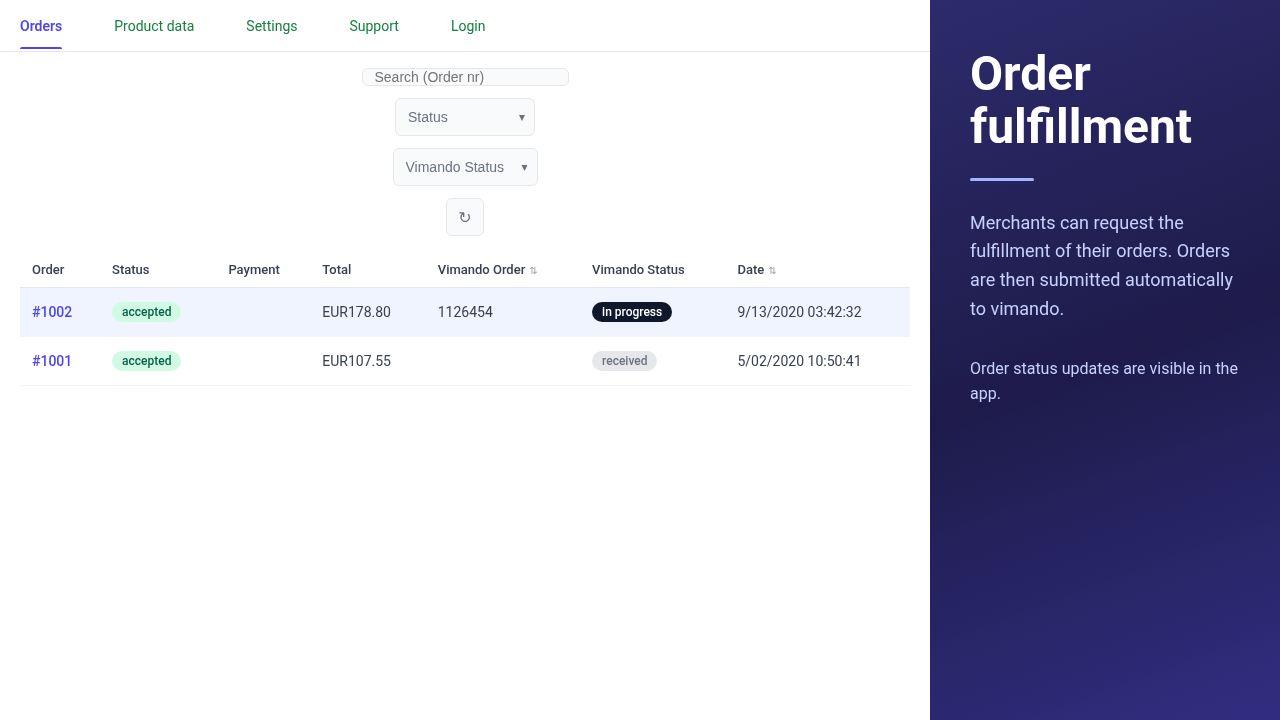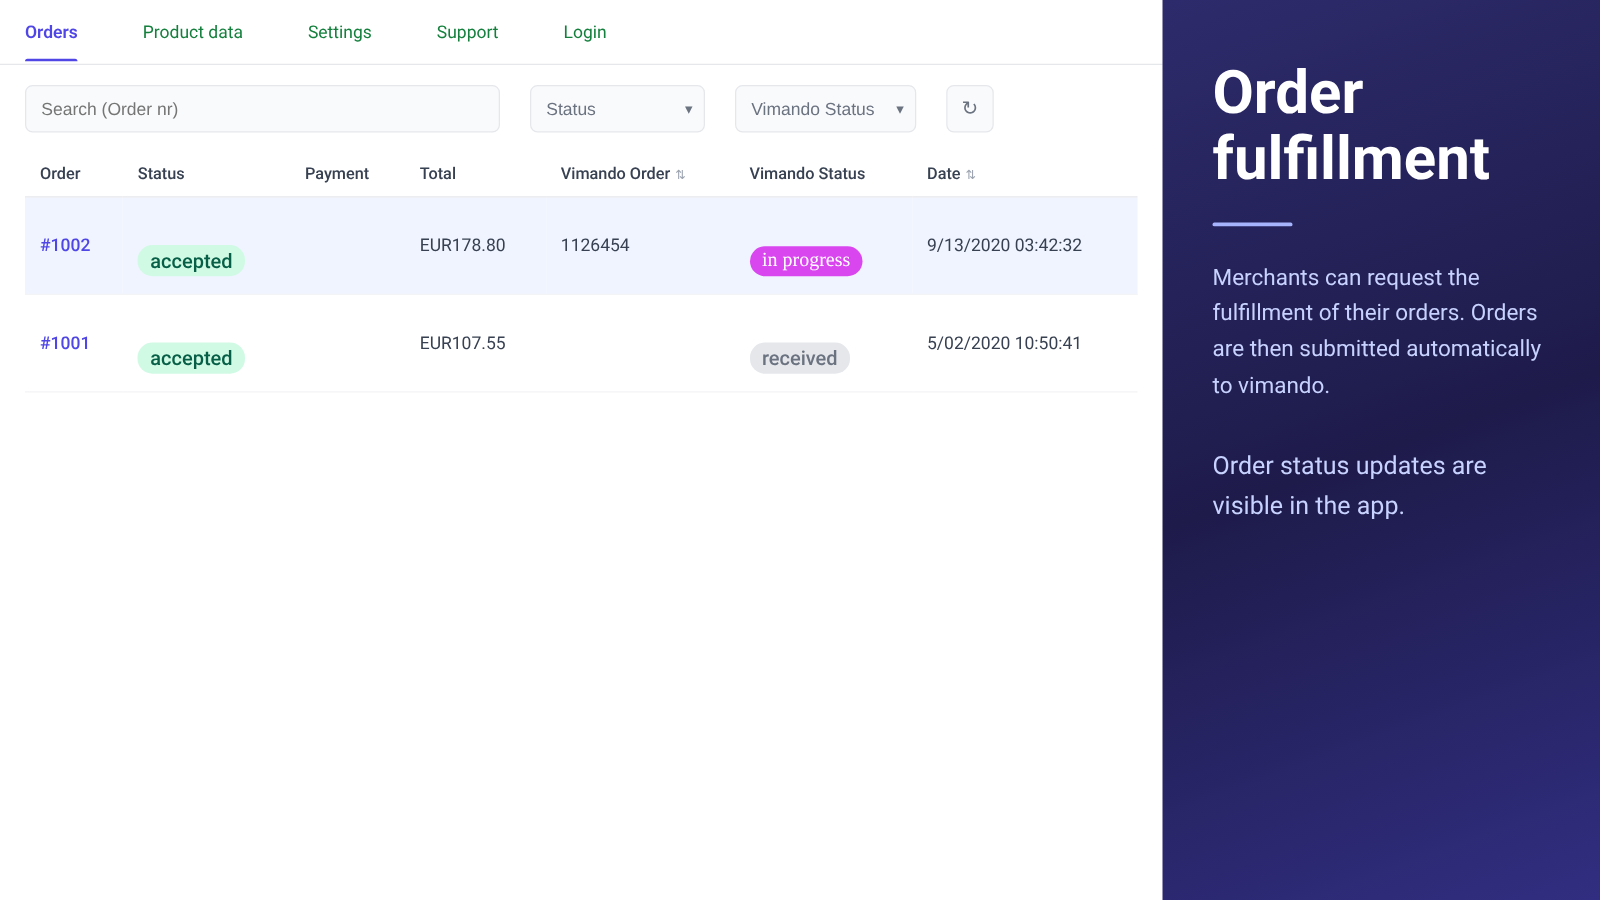"Search (Order nr)" .toolbar { align-items: flex-end -> center; flex-direction: none -> column; gap: 24px -> 12px }
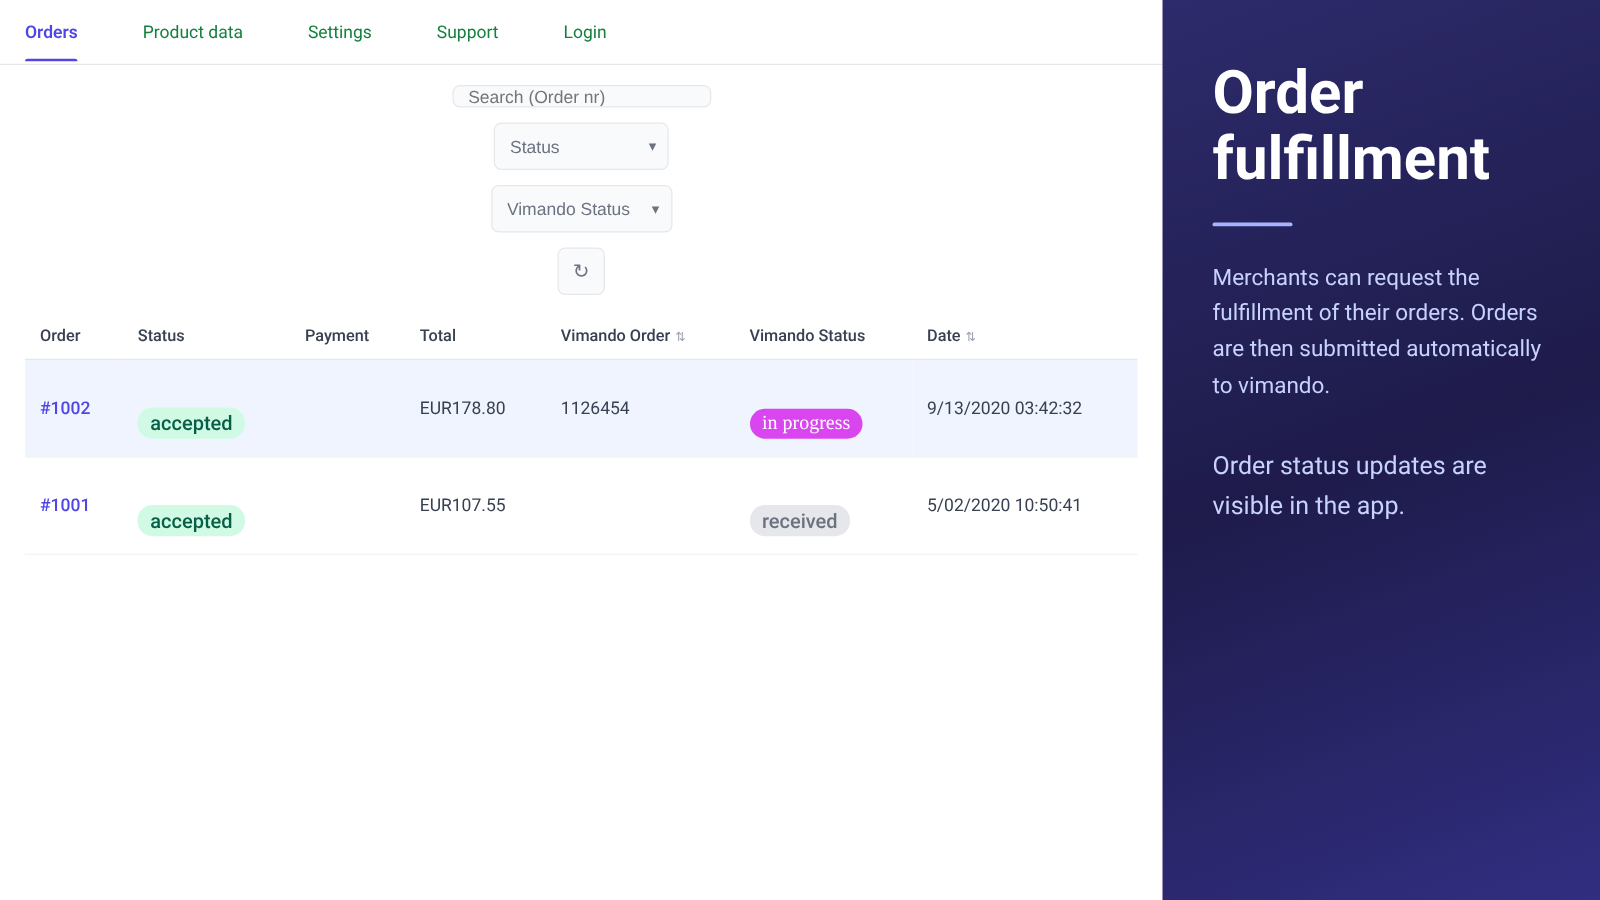"accepted" .badge { font-size: 16px -> 12px; margin-top: 24px -> none }
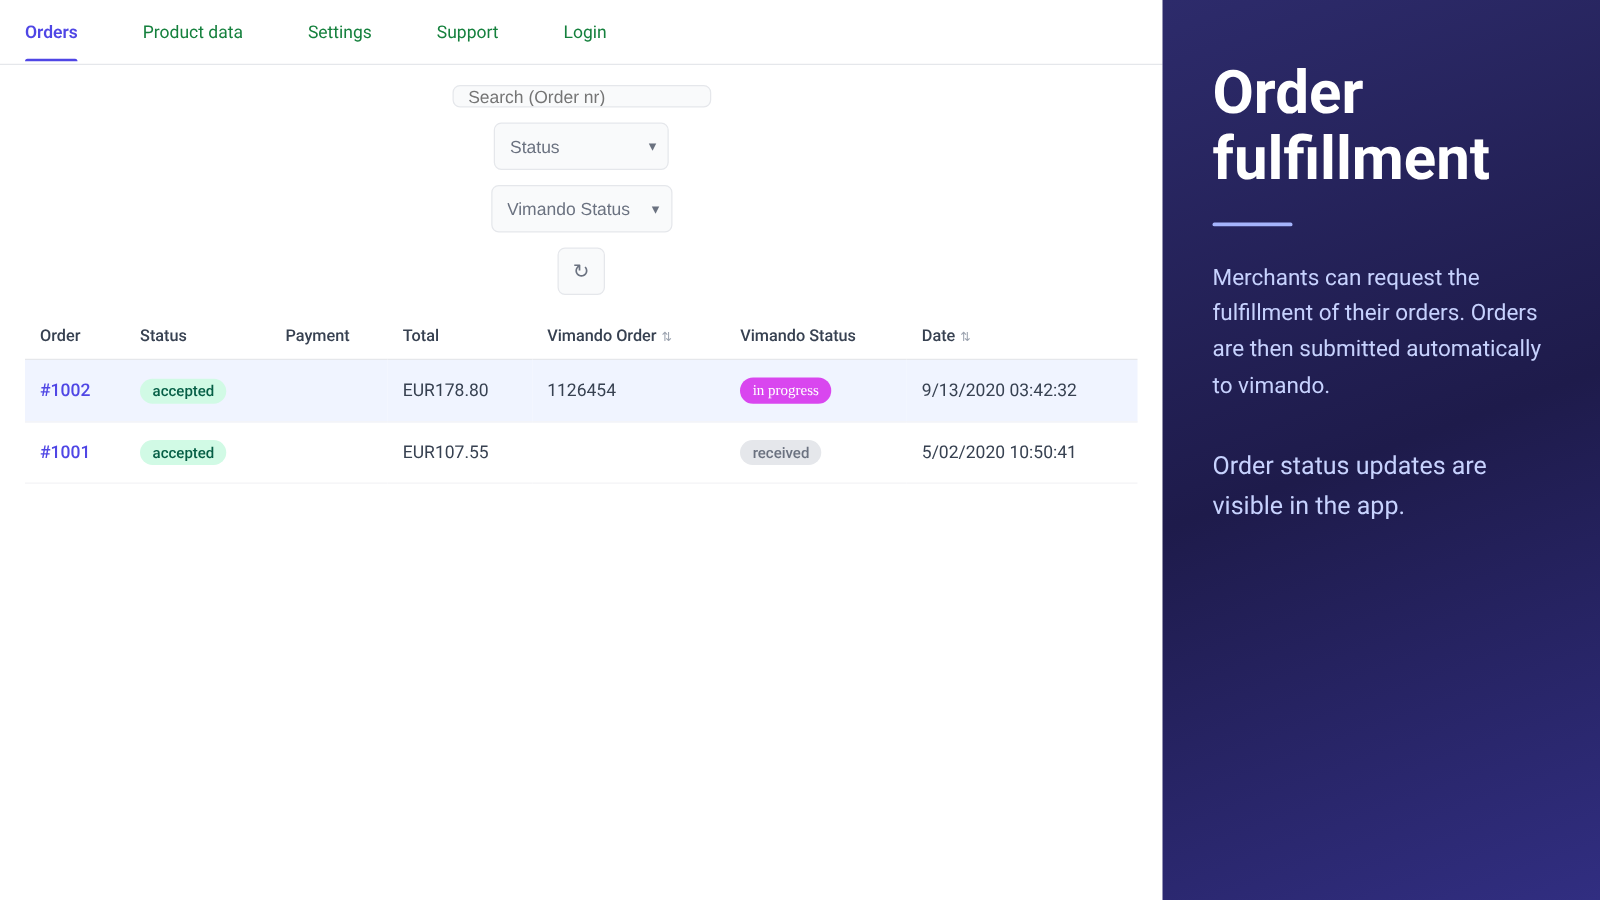"in progress" .badge-in-progress { background: #d946ef -> #0f172a; font-family: Liberation Serif, serif -> none }
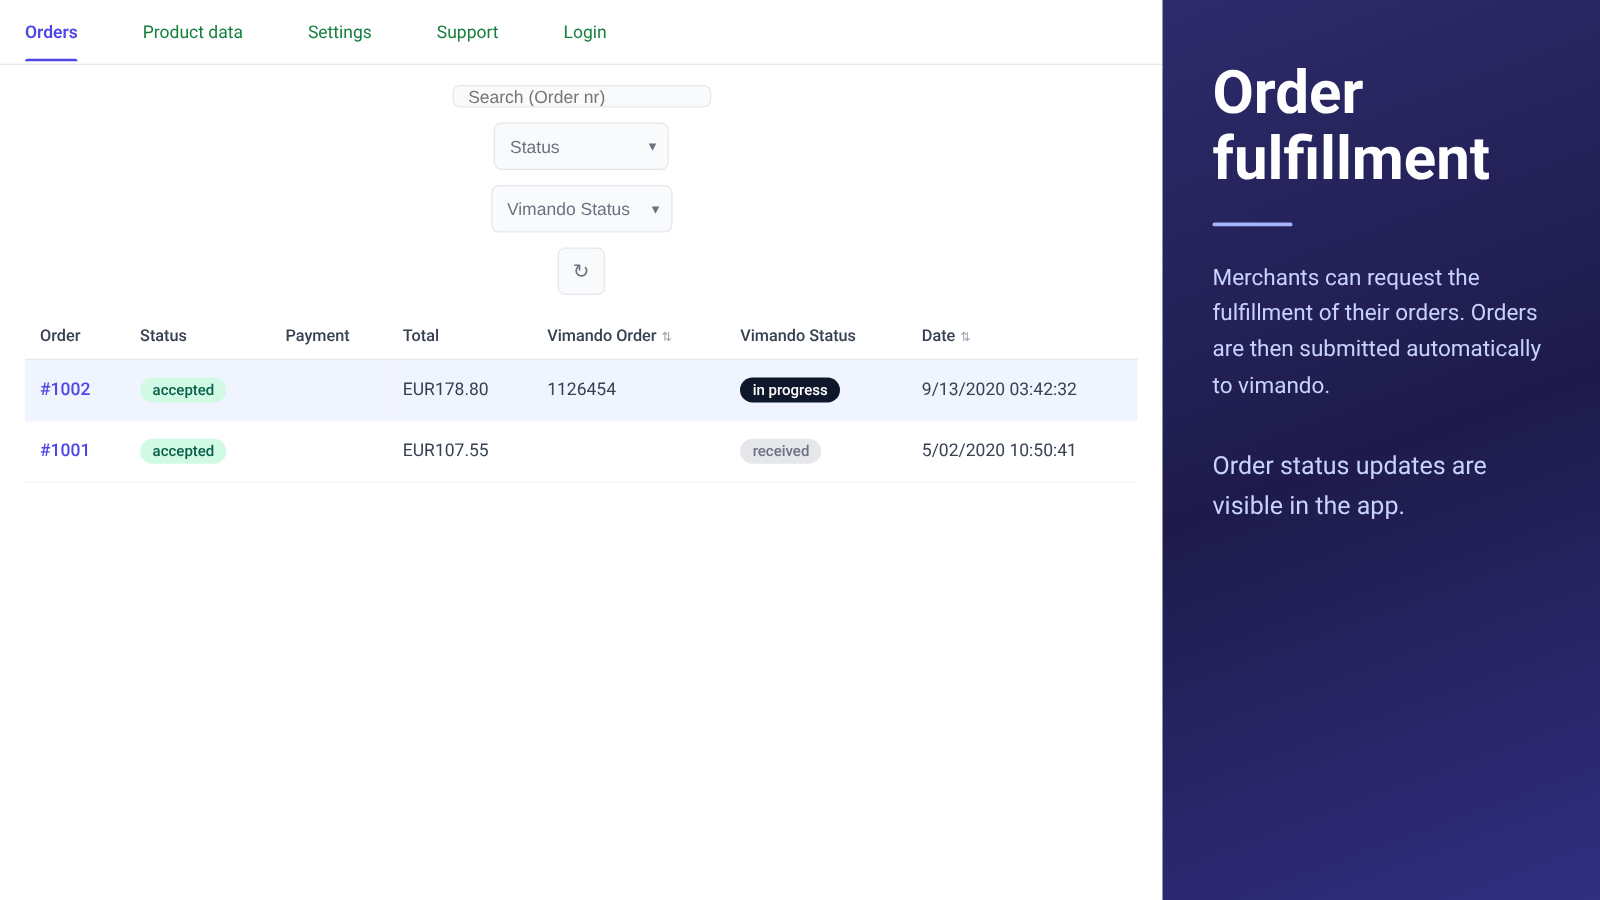"Order status updates are visible" .panel-text-secondary { font-size: 20px -> 16px }
